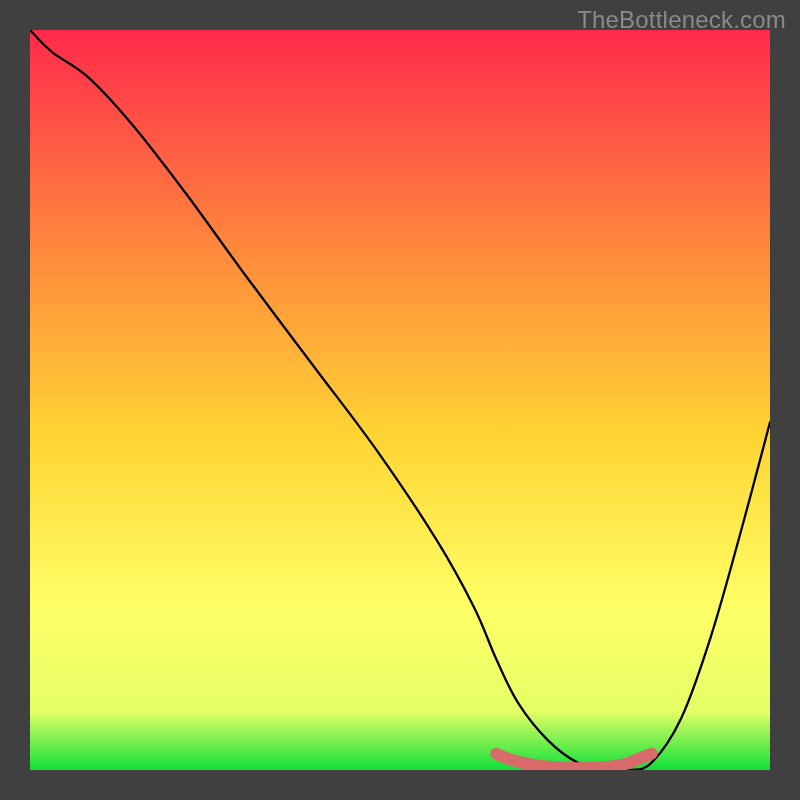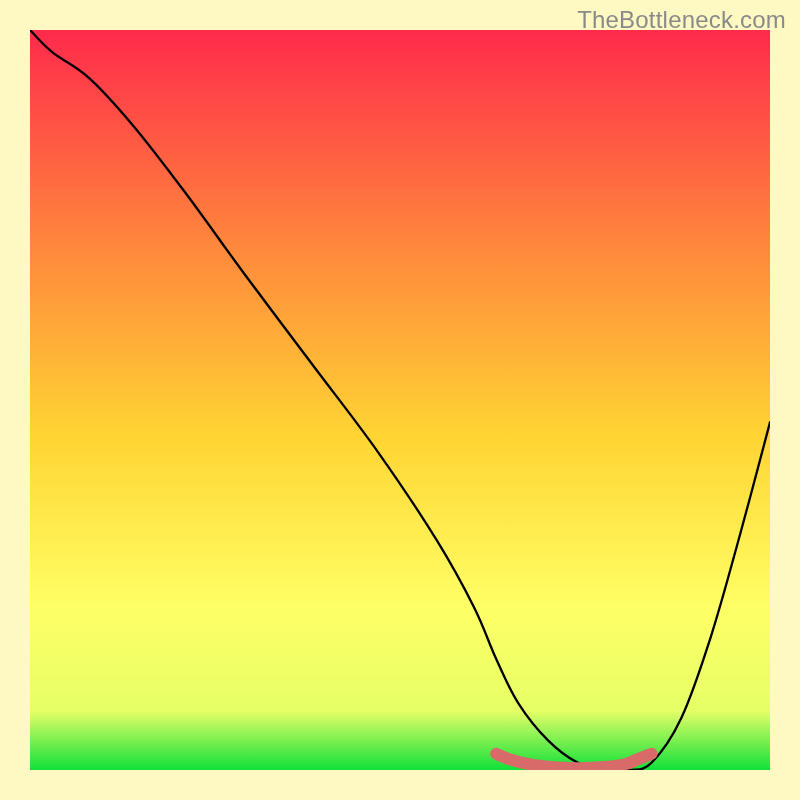"TheBottleneck.com" .frame { background: #fef9c3 -> #404040 }
